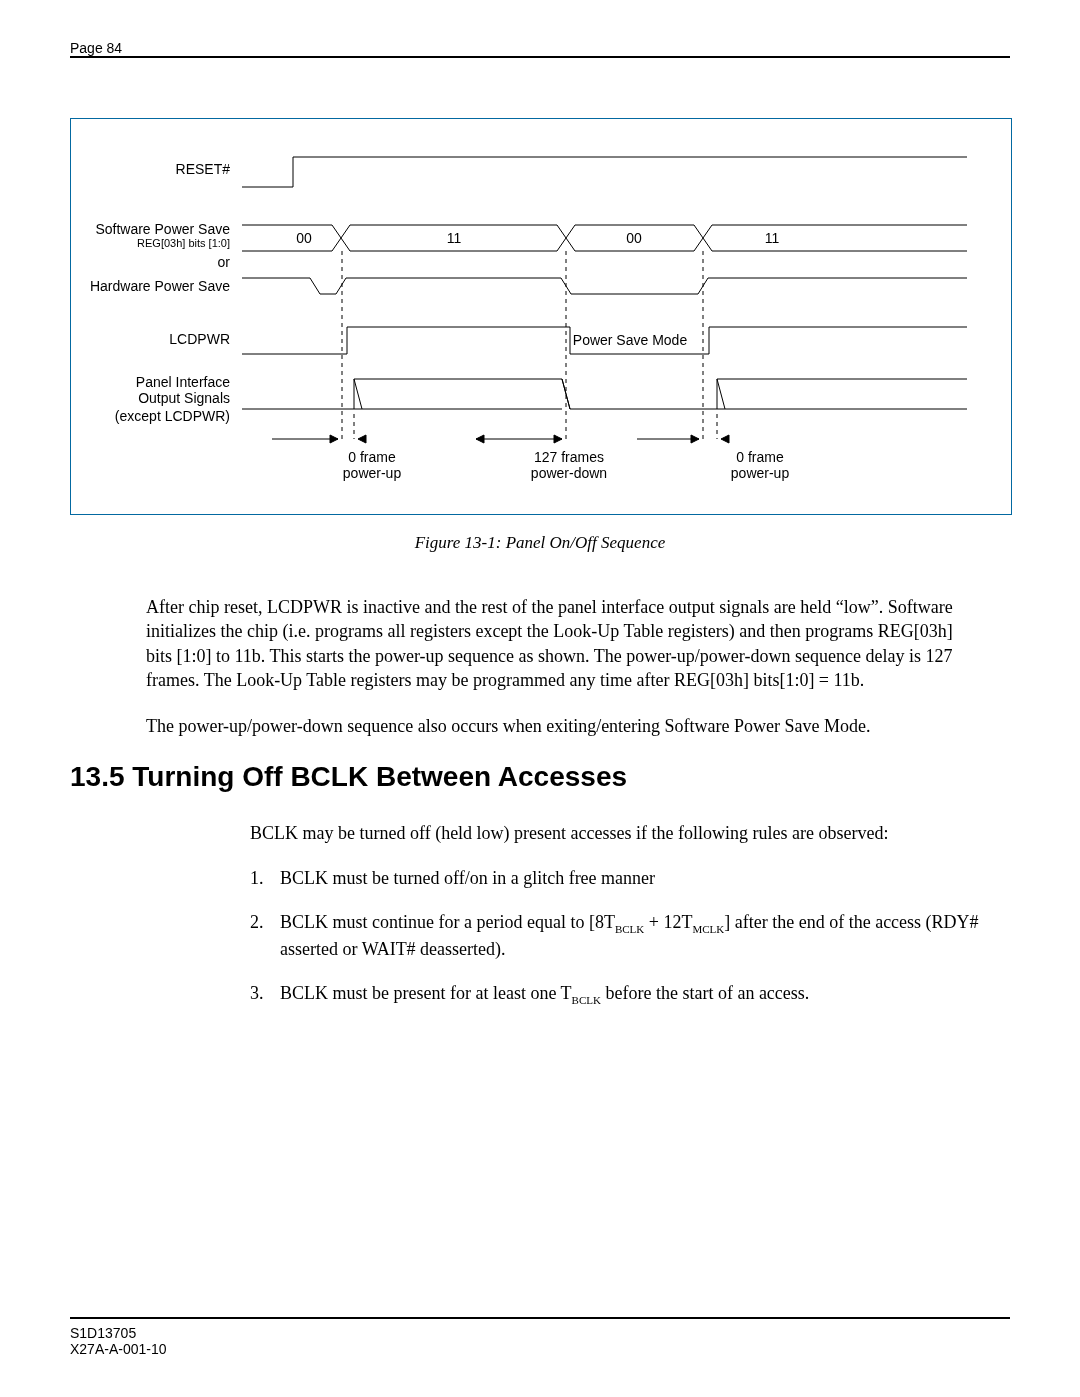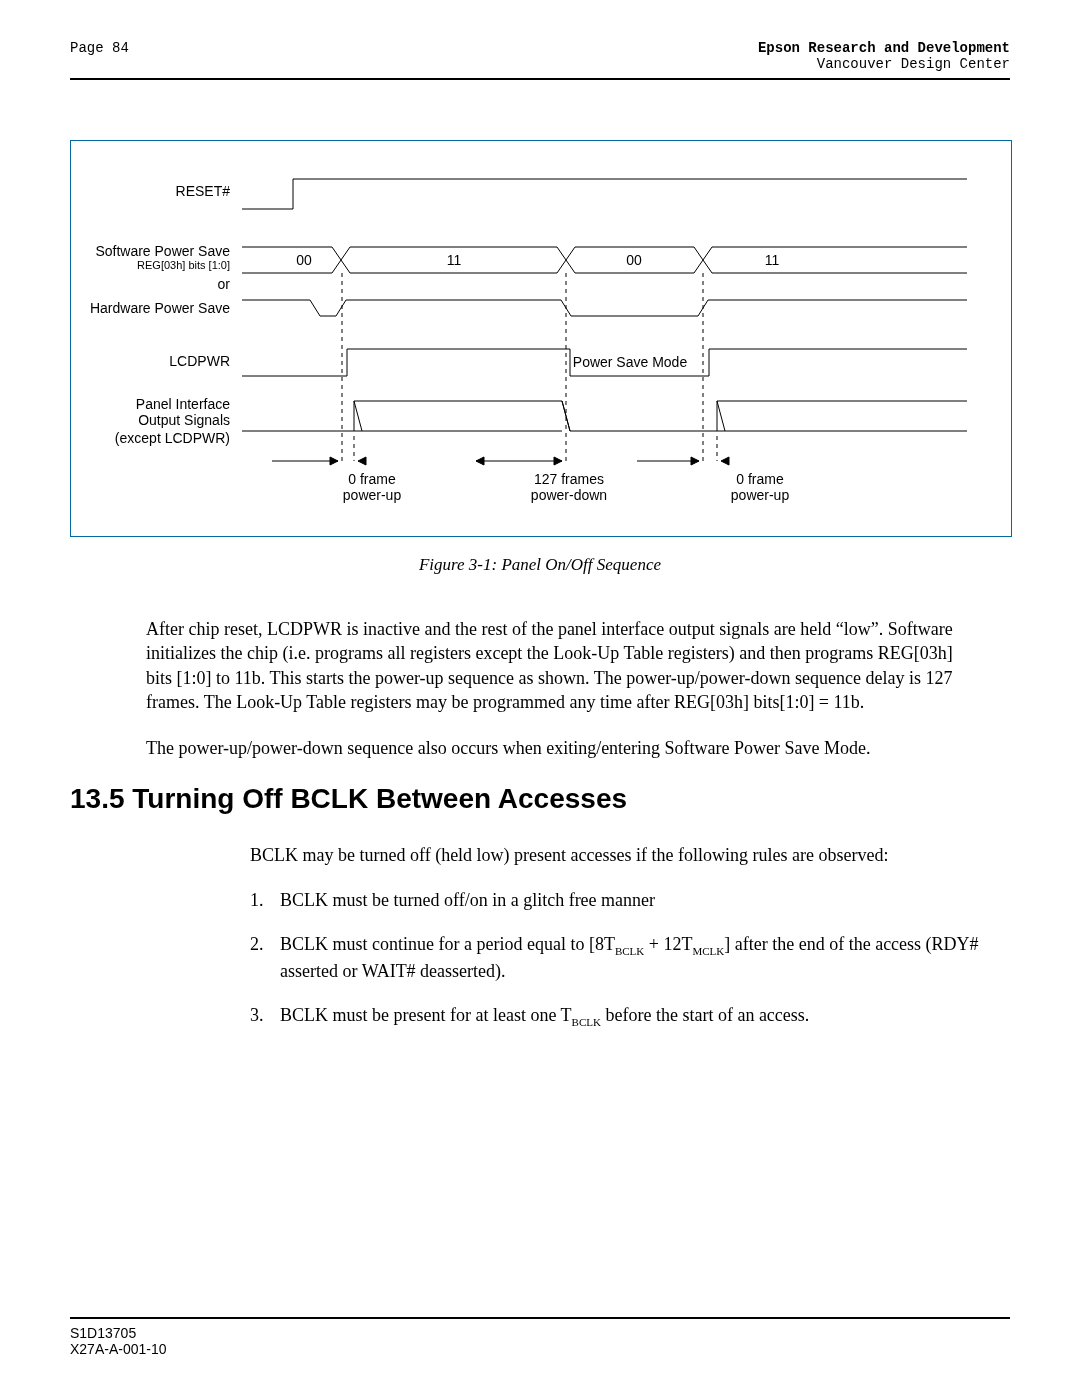"Page 84" .header { flex-direction: none -> column; font-family: Liberation Mono, monospace -> Liberation Sans, sans-serif; padding-bottom: 6px -> none }
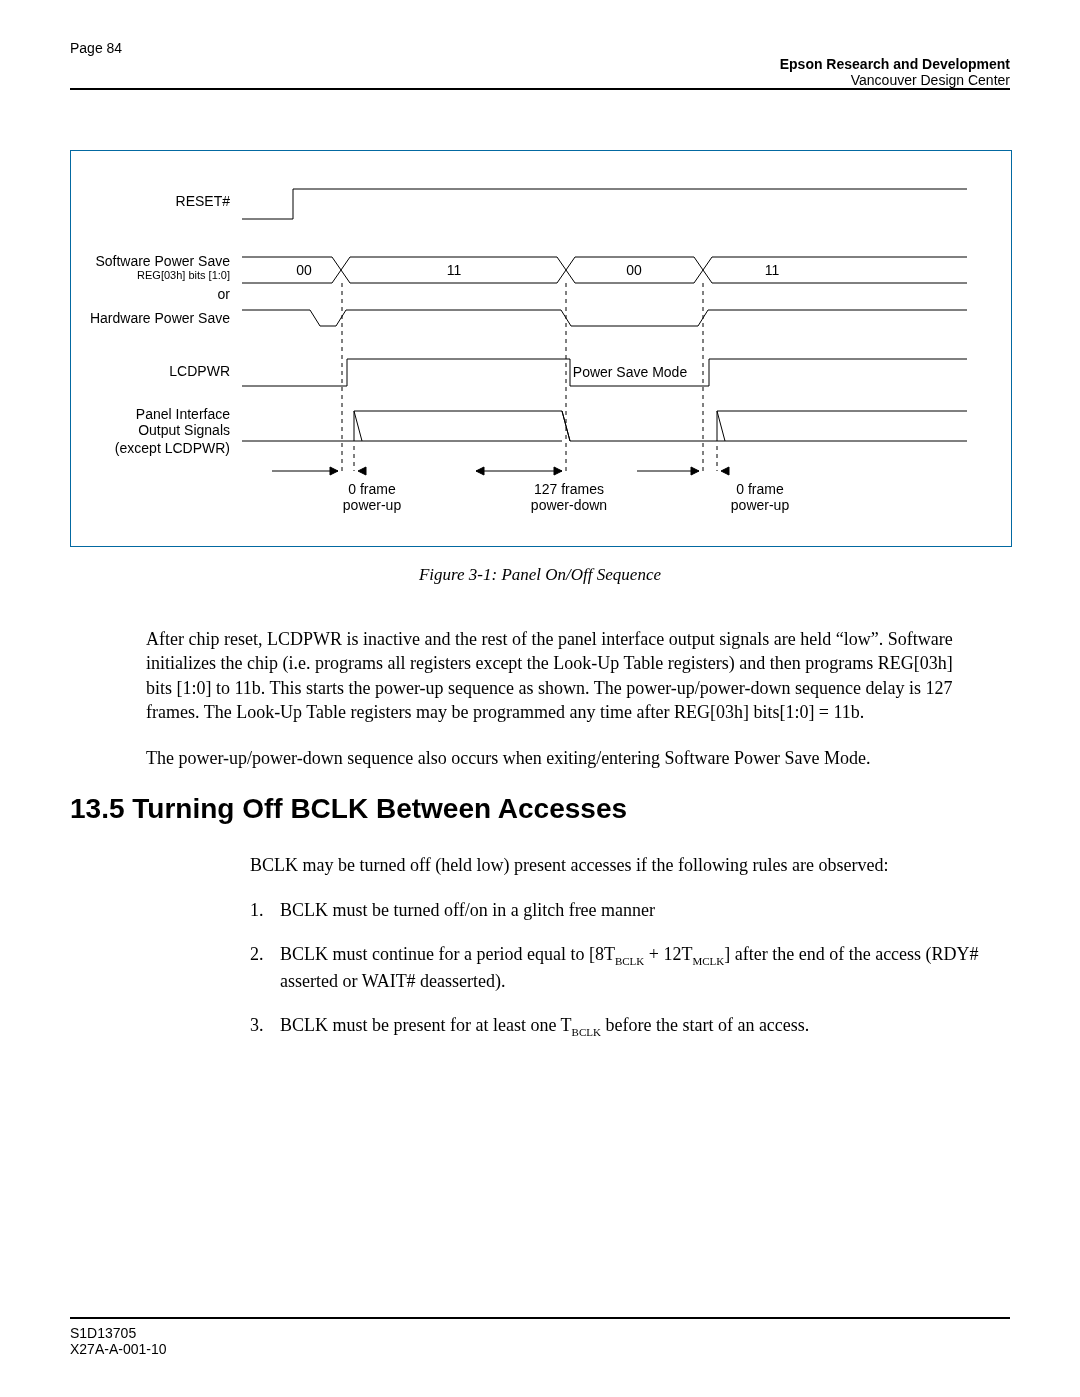"Epson Research and Development" div.right { html: <div> <span>Epson Research and Development</span><br> <span>Vancouver Design Center</span> </div> -> none }
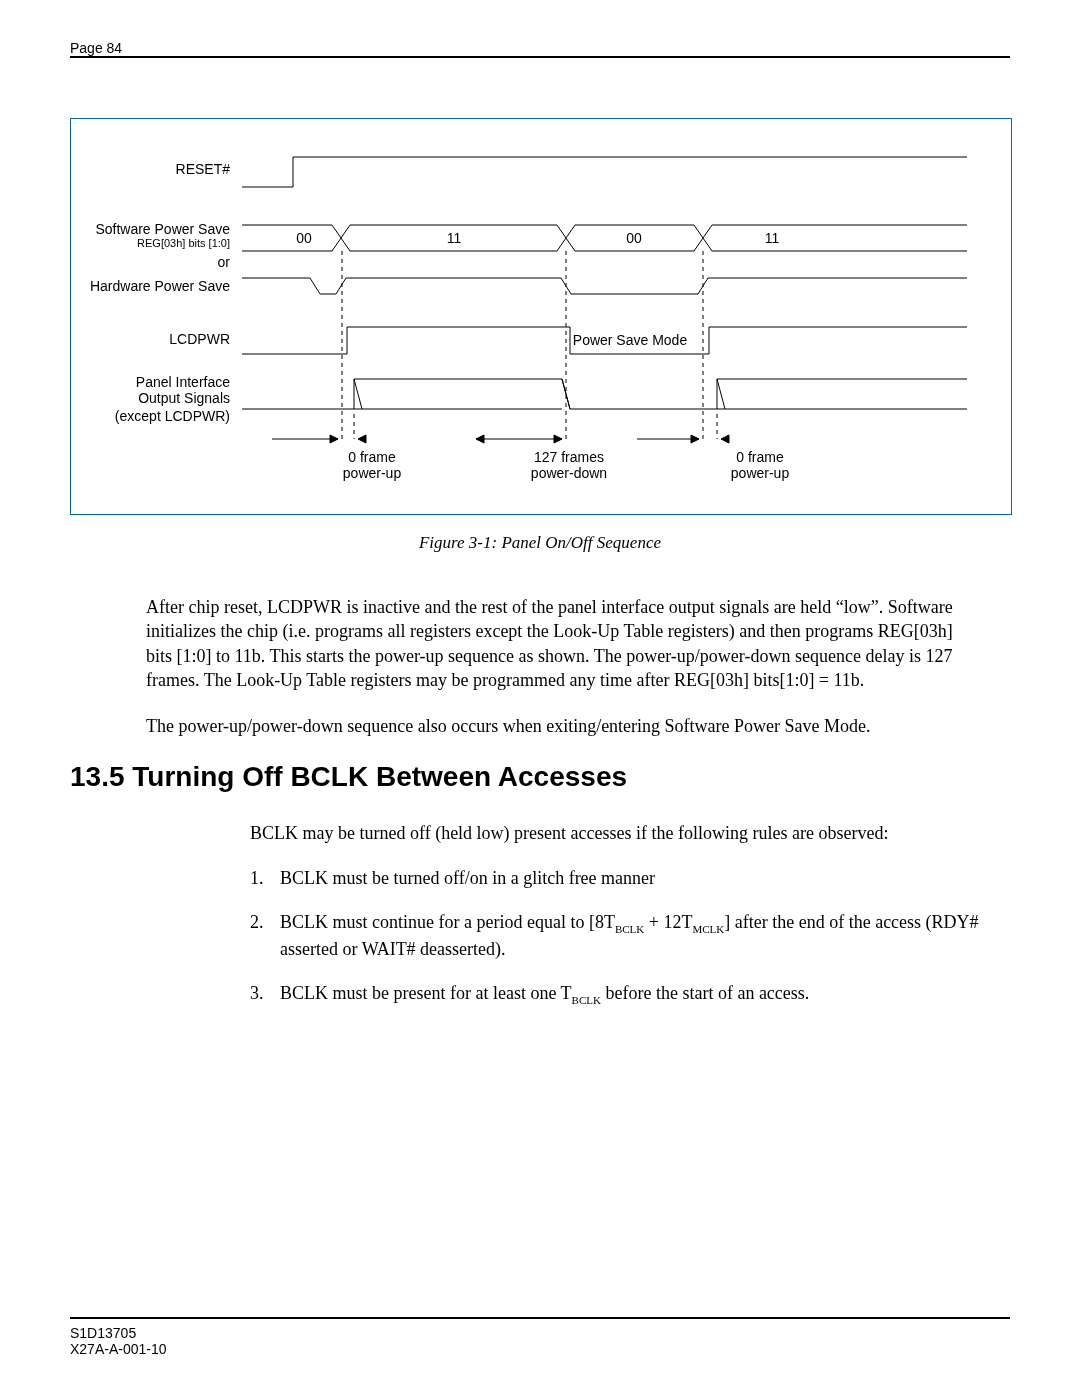"Figure 3-1: Panel On/Off Sequence" div.figure-caption { text: 3-1 -> 13-1 }
